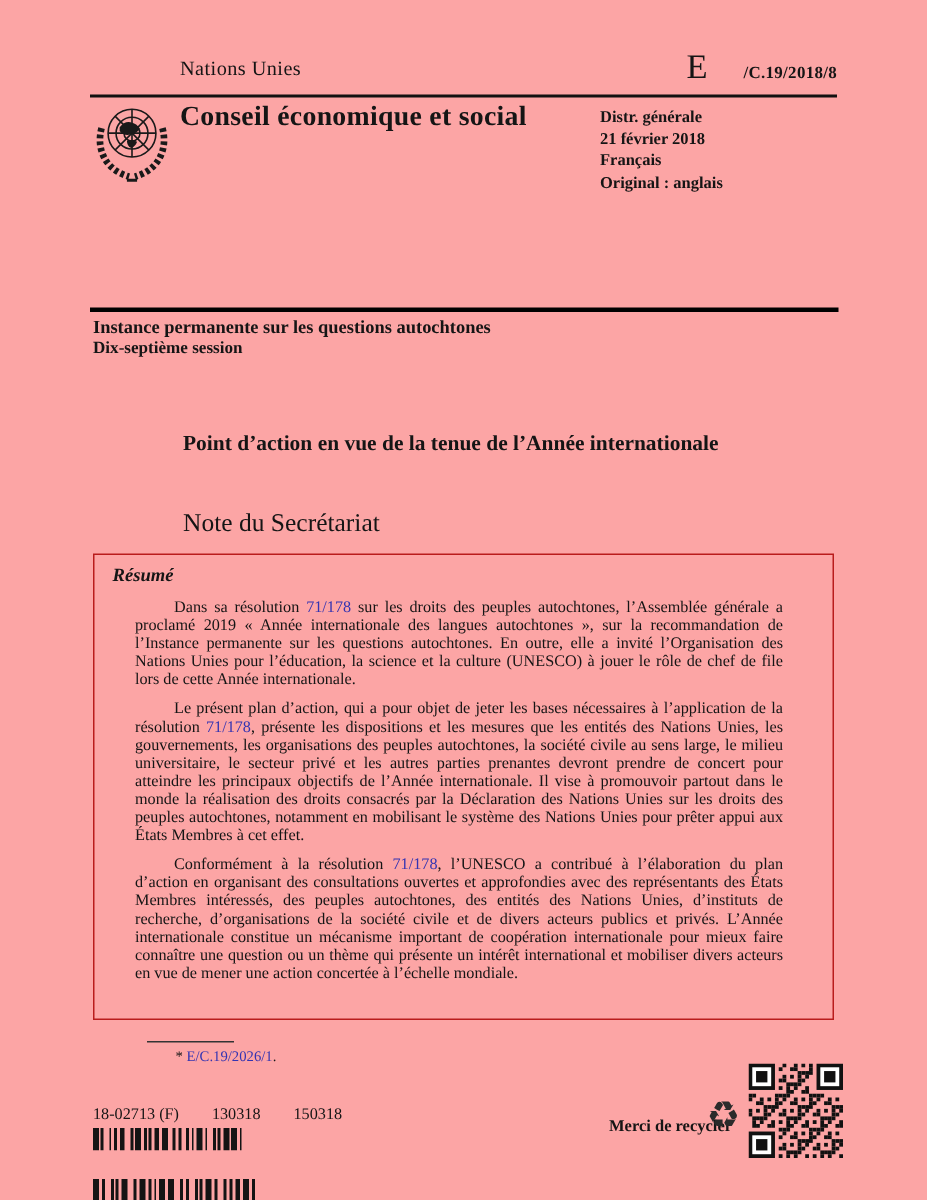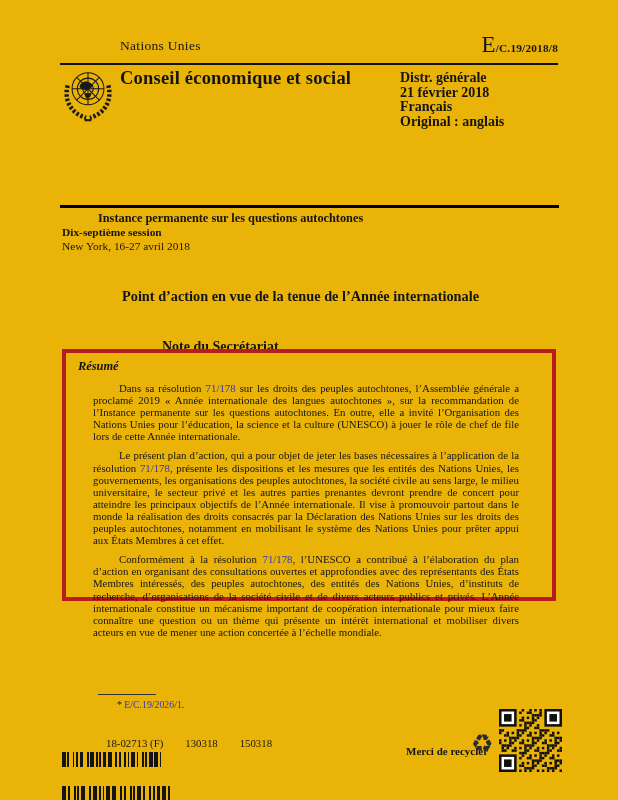"Nations Unies" .page { background: #eab308 -> #fca5a5 }
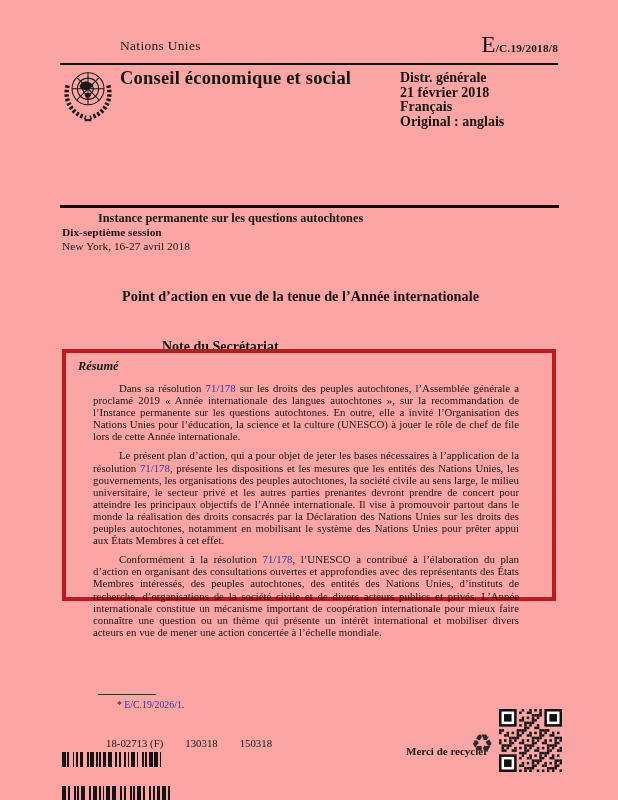"/C.19/2018/8" .doc-symbol .small { margin-left: none -> 24px }
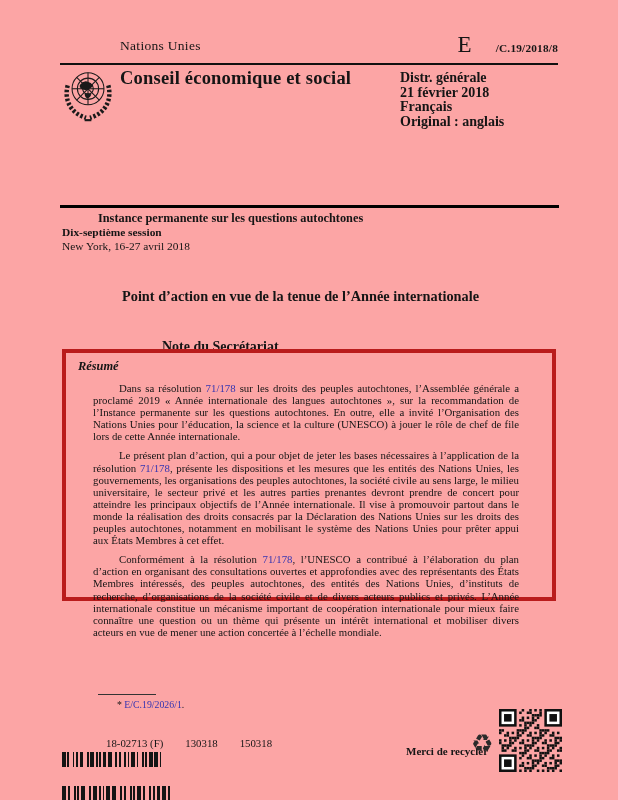"Distr. générale" .distr { font-size: 14px -> 11px }
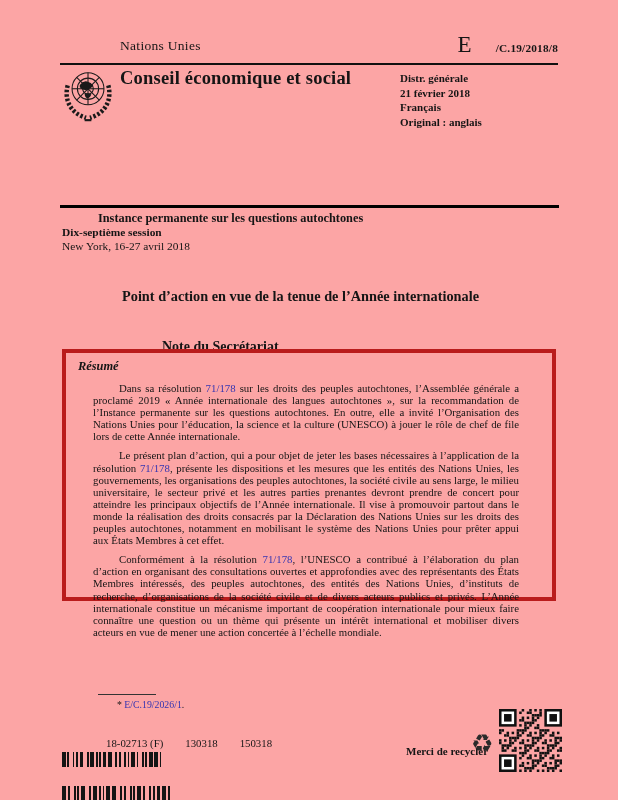"Instance permanente sur les questions" .session .l1 { margin-left: 36px -> none }
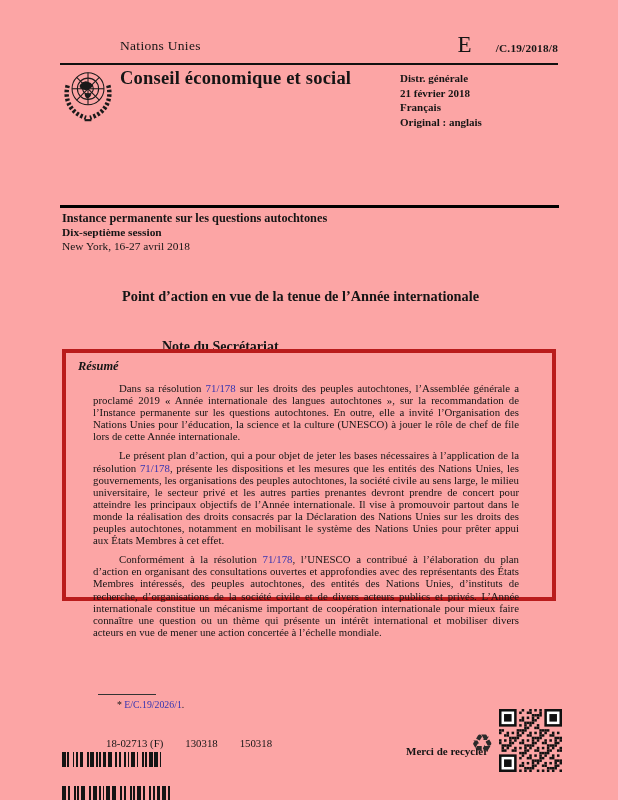"New York, 16-27 avril 2018" div { html: <div>New York, 16-27 avril 2018</div> -> none }
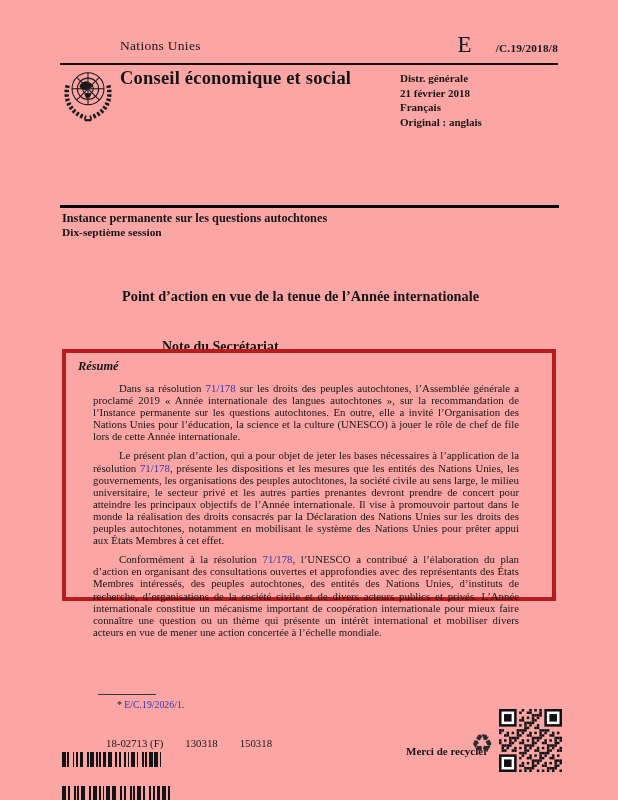"Note du Secrétariat" .subtitle { font-size: 14px -> 17px; font-weight: bold -> normal; margin-left: 40px -> none }
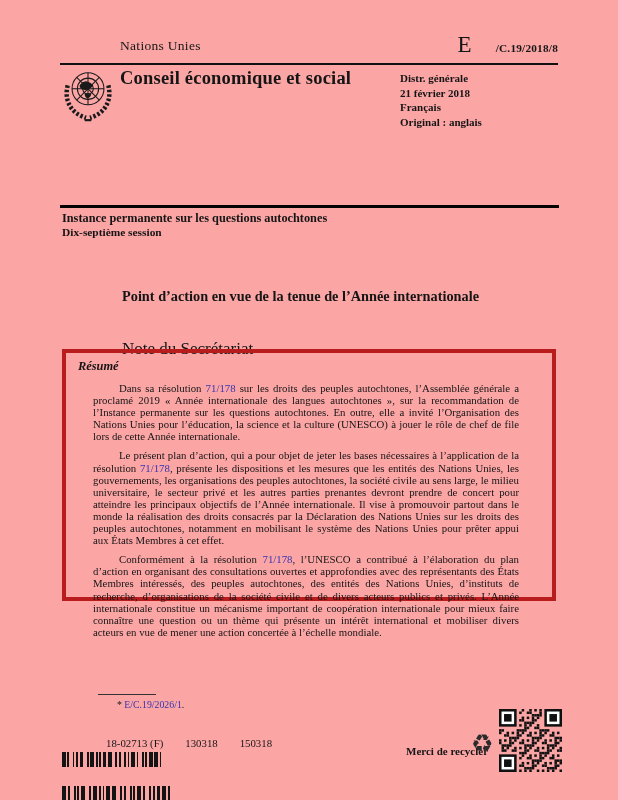"Résumé" .summary-box { border: 4px solid #b91c1c -> 1px solid #b91c1c; height: 252px -> 311px; top: 349px -> 369px }
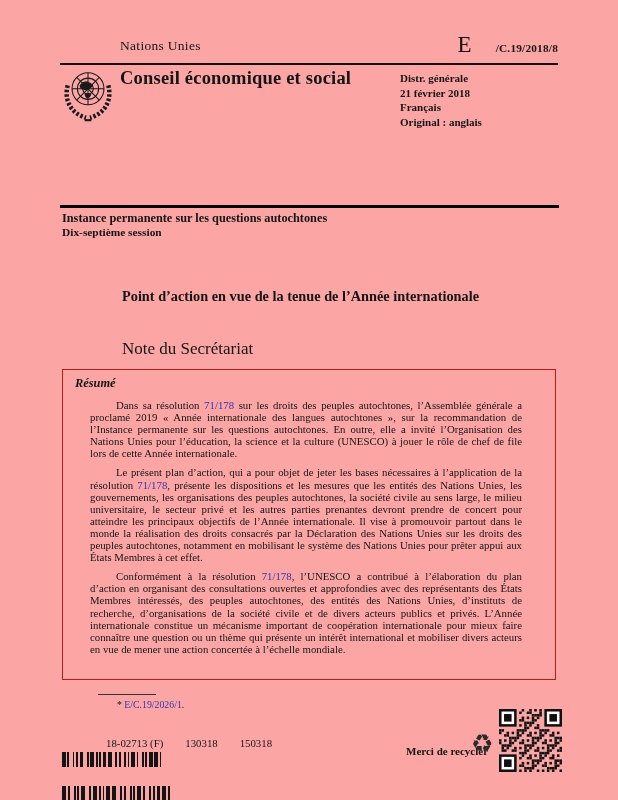"18-02713 (F) 130318 150318" .job-line { margin-left: 44px -> none }
